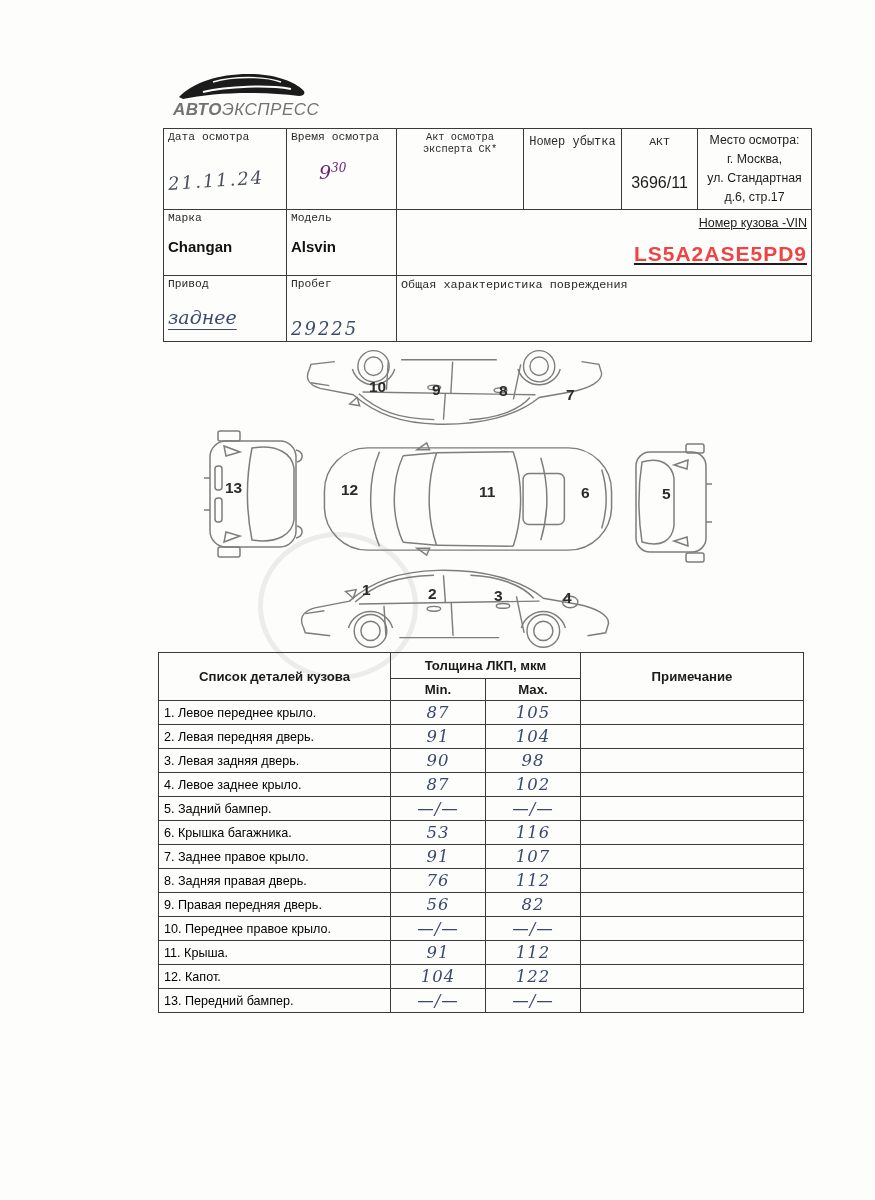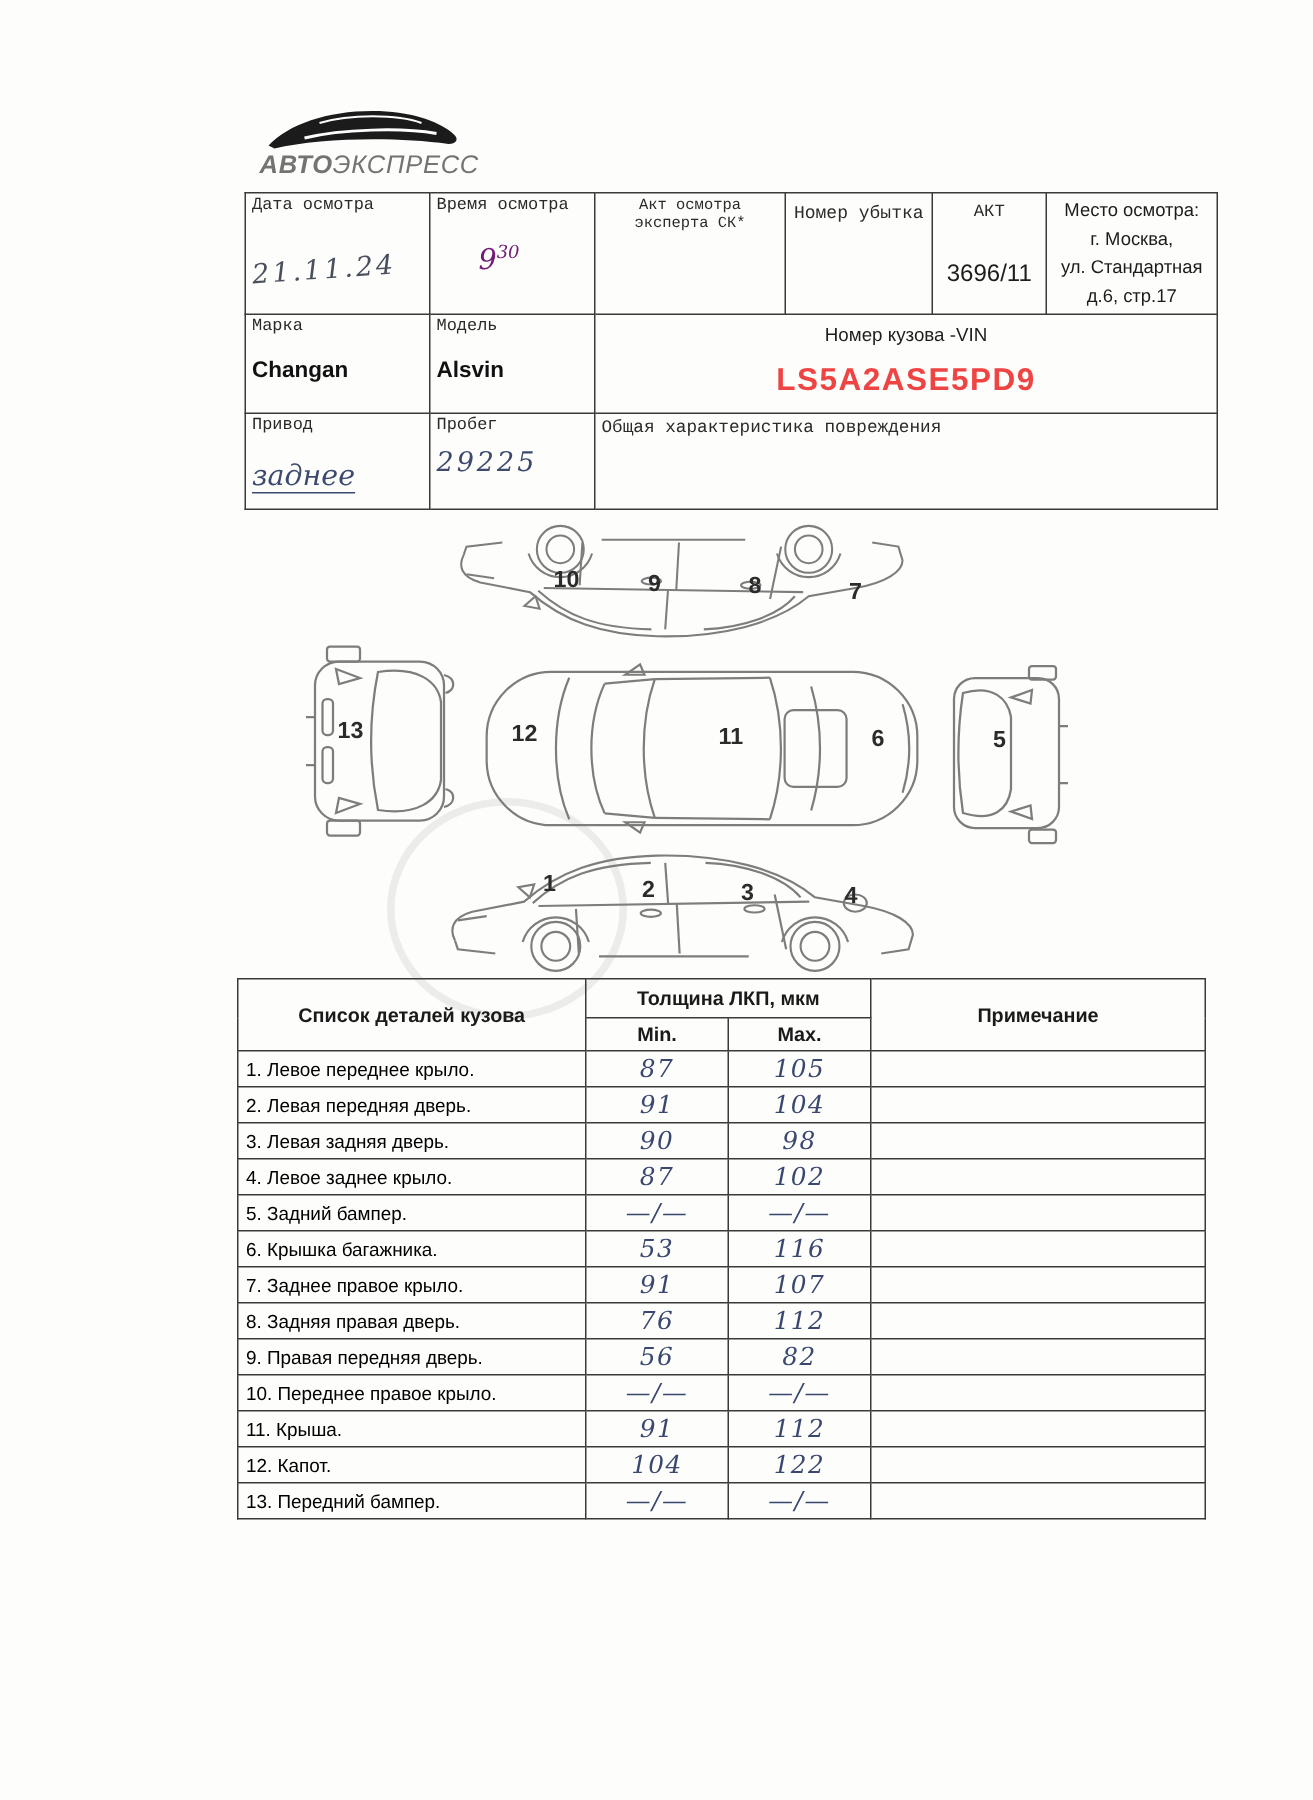"Номер кузова -VIN" .vin-cell { text-align: center -> right; text-decoration: none -> underline }
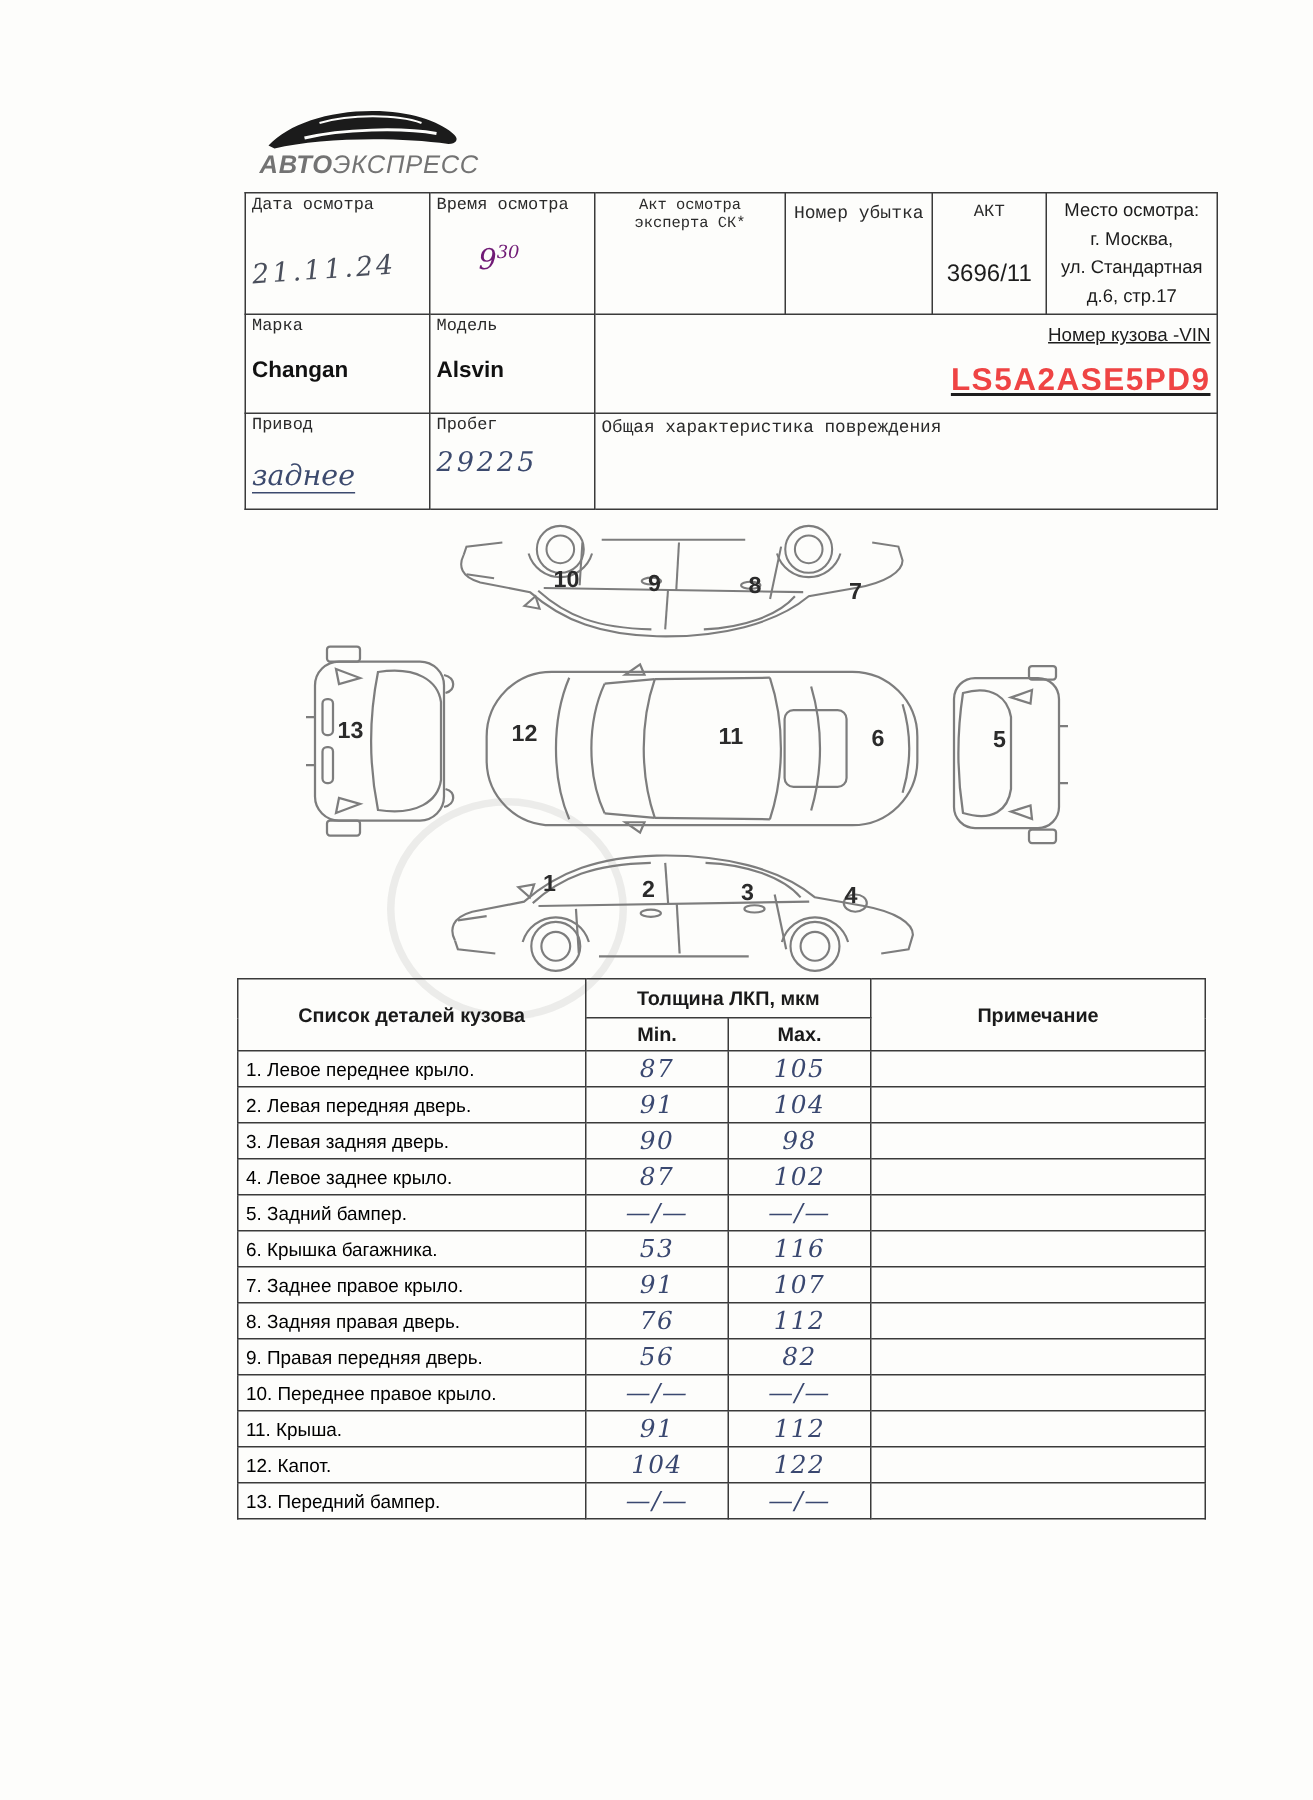"29225" .hw-mile { margin-top: 8px -> 28px }
